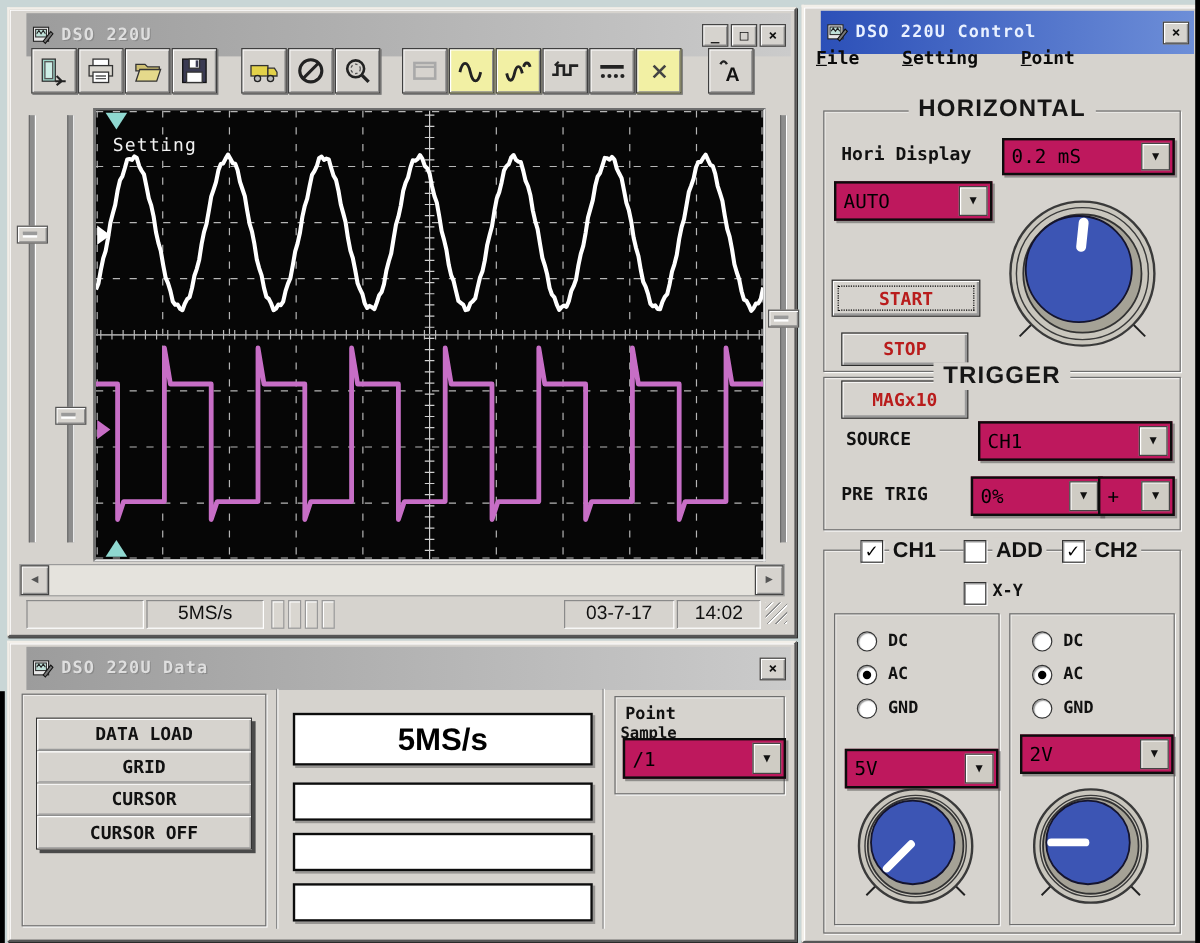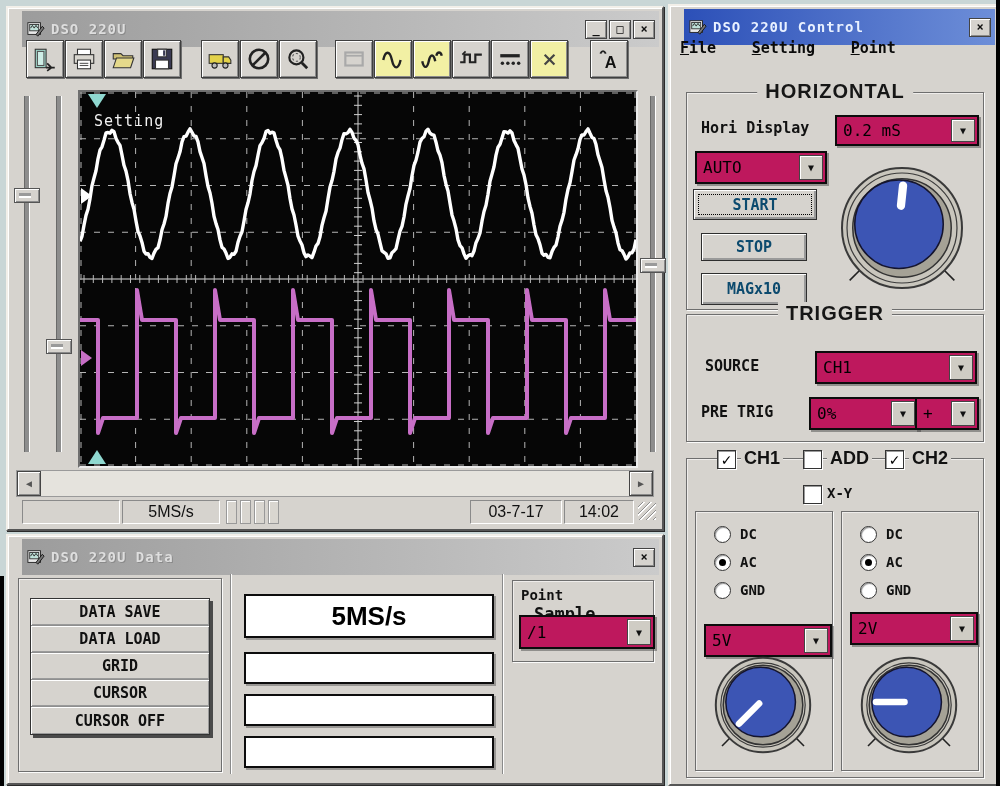"START" .btn3d { color: #0c4a6e -> #b91c1c; margin-top: none -> 44px }
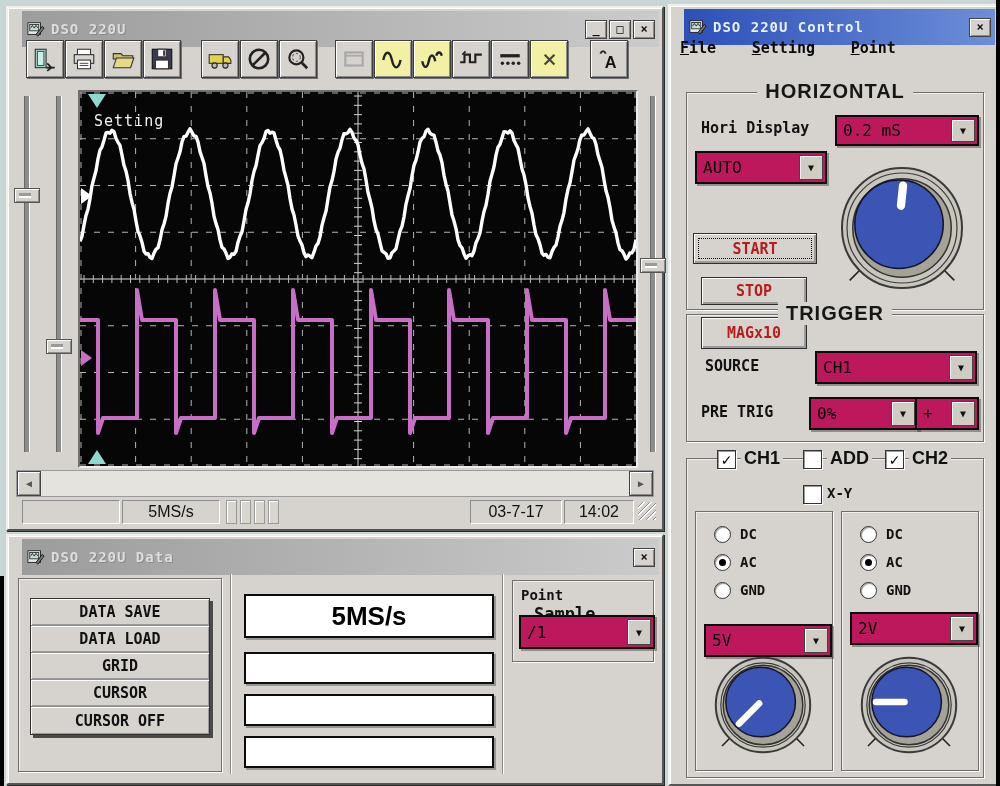"DATA SAVE" button.dbtn { html: <button>DATA SAVE</button> -> none }
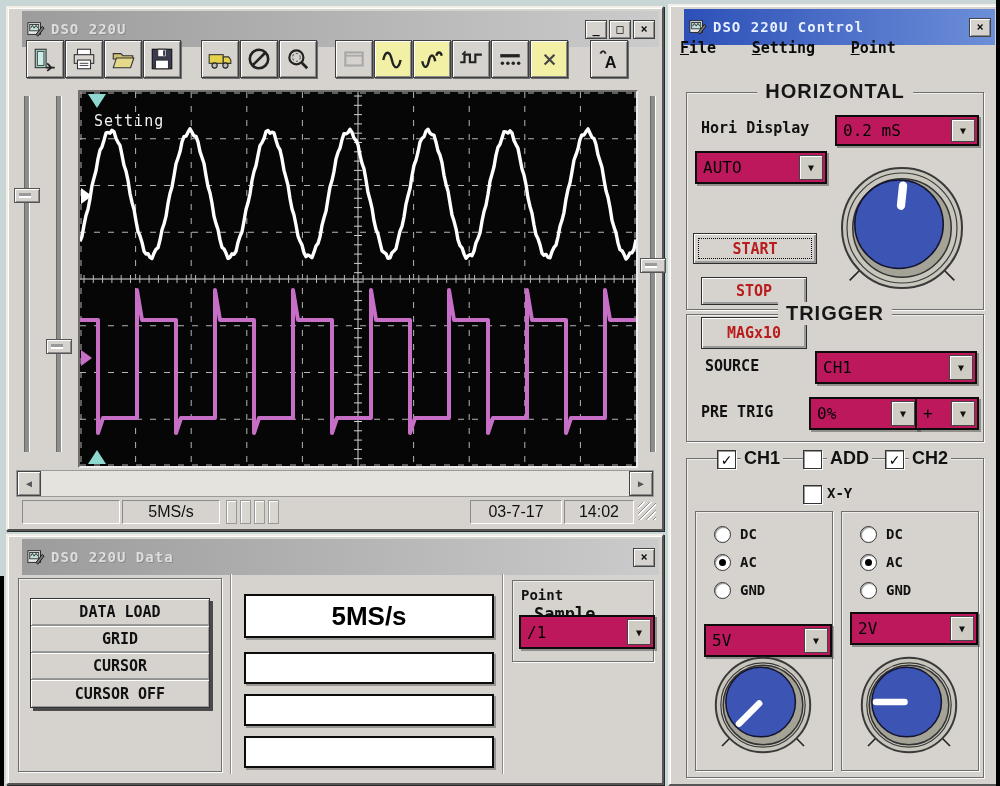"Sample" div.label { font-size: 17px -> 13px; left: 21px -> 4px }
